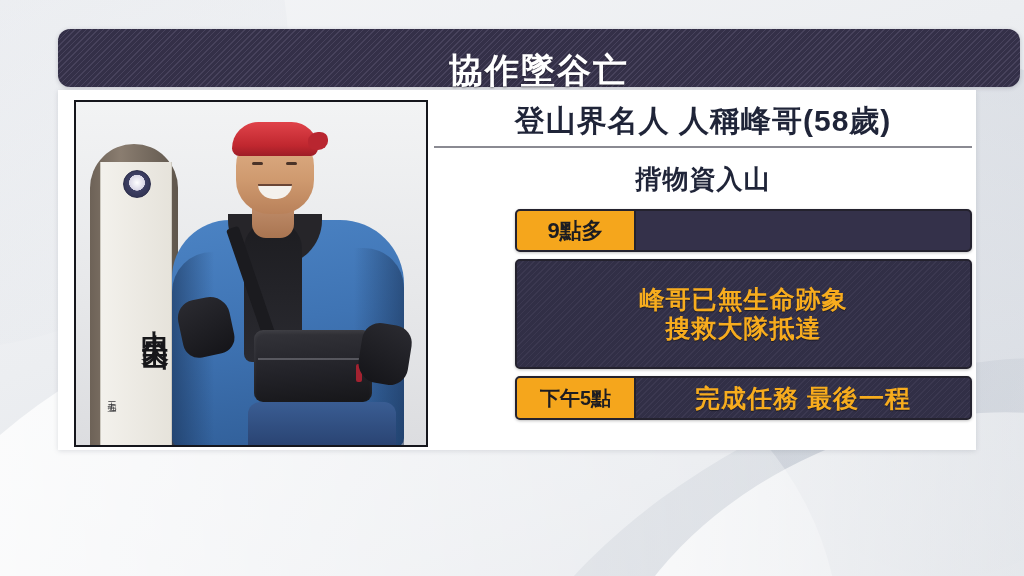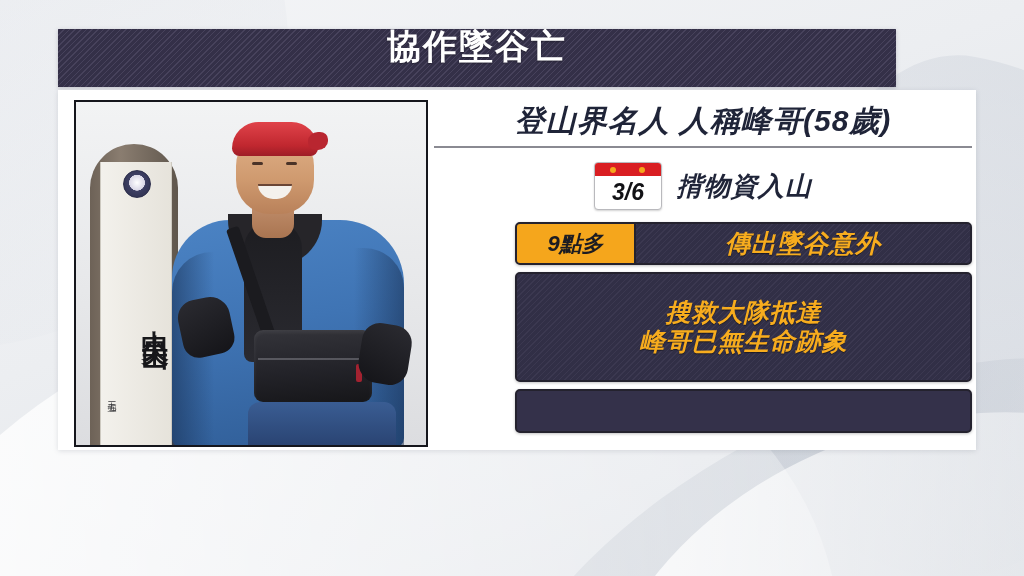"協作墜谷亡" #header-bar { align-items: flex-start -> flex-end; border-radius: none -> 12px; width: 838px -> 962px }
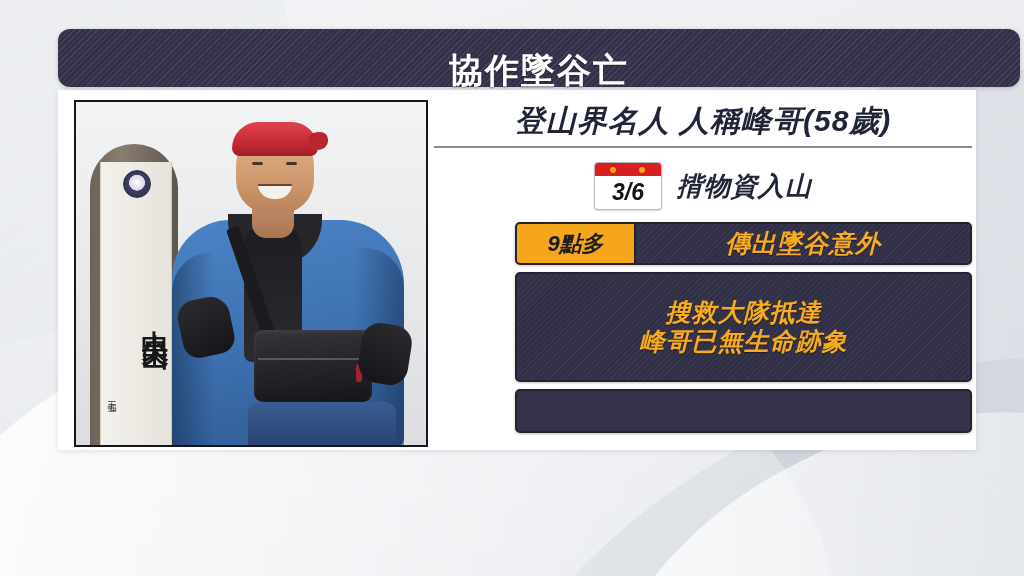"登山界名人 人稱峰哥(58歲)" #right-col { font-style: italic -> none }
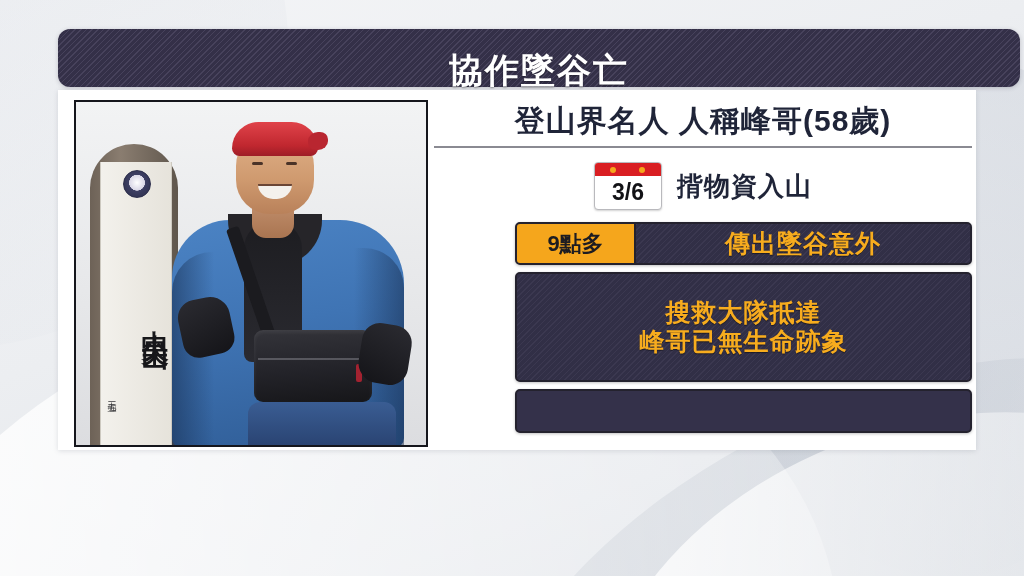"3/6" div.cal-icon { html: <div> <div> <span></span> <span></span> </div> <div>3/6</div> </div> -> none }
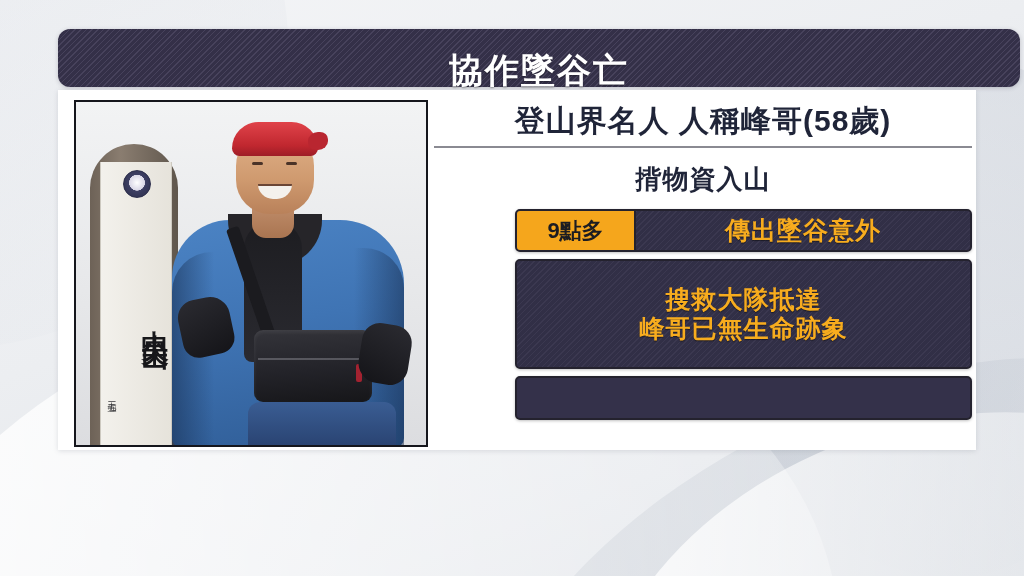"傳出墜谷意外" div.tl-body { html: <div> <span>傳出墜谷意外</span> </div> -> none }
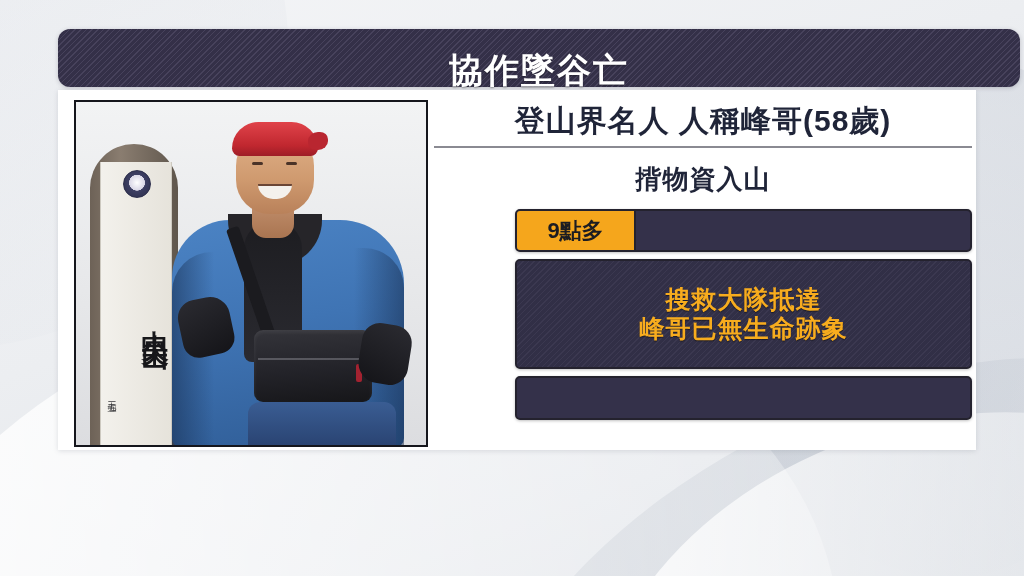"搜救大隊抵達" span { order: before "峰哥已無生命跡象" -> after "峰哥已無生命跡象" }
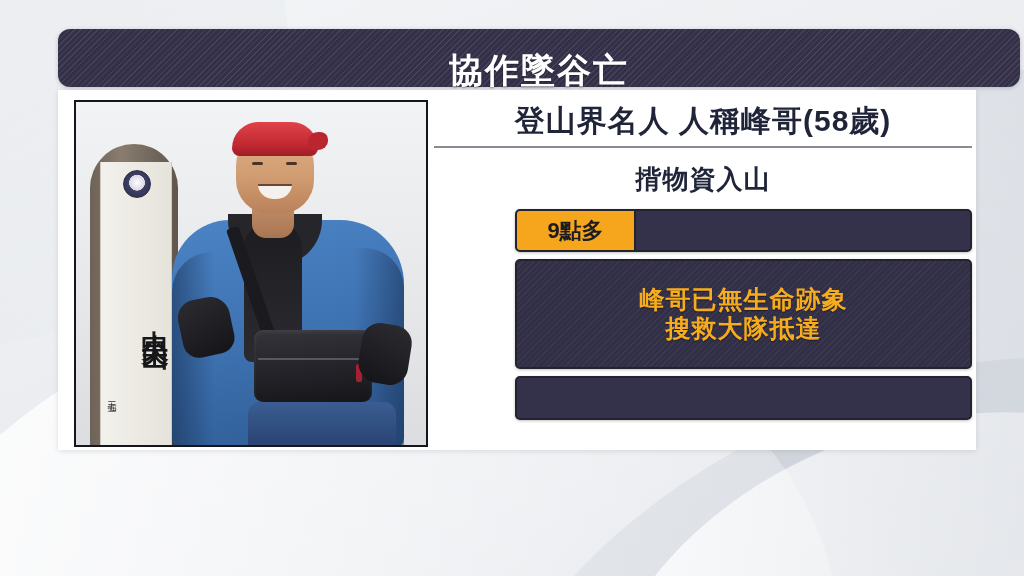"下午5點" div.tl-time { html: none -> <div>下午5點</div> }
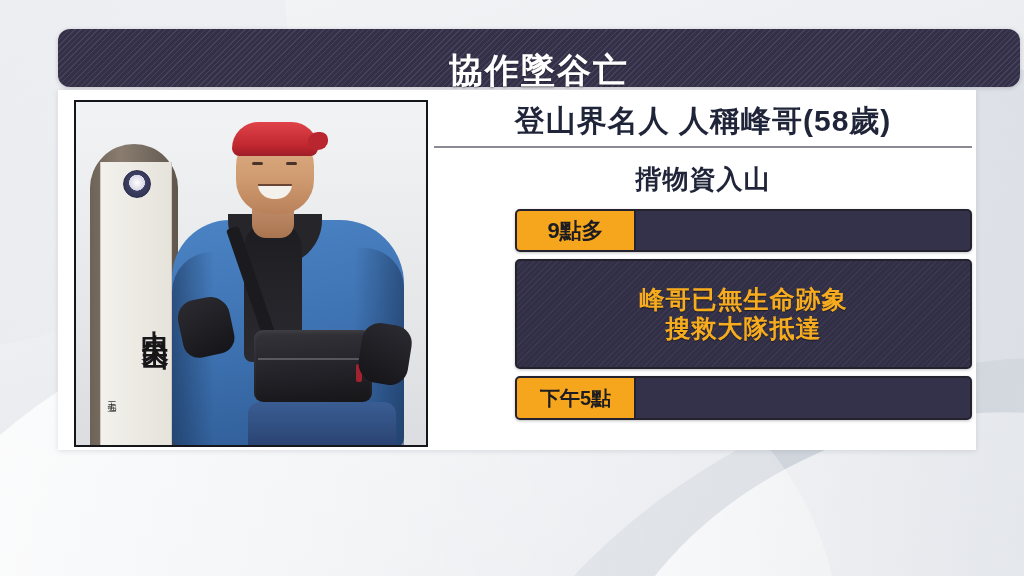"完成任務 最後一程" div.tl-body { html: none -> <div> <span>完成任務 最後一程</span> </div> }
